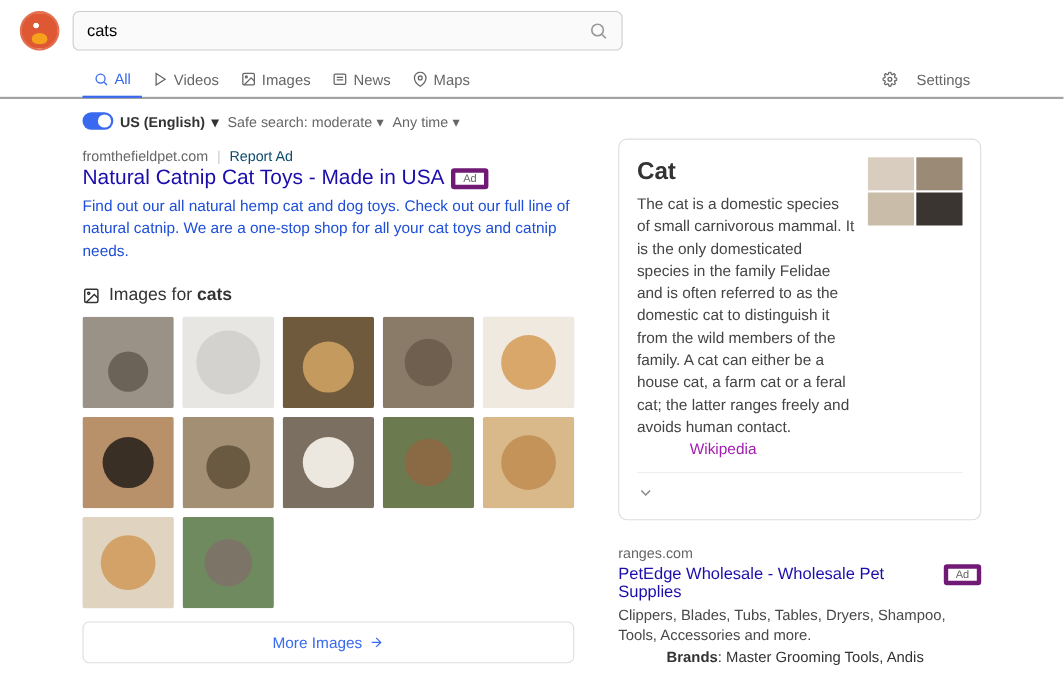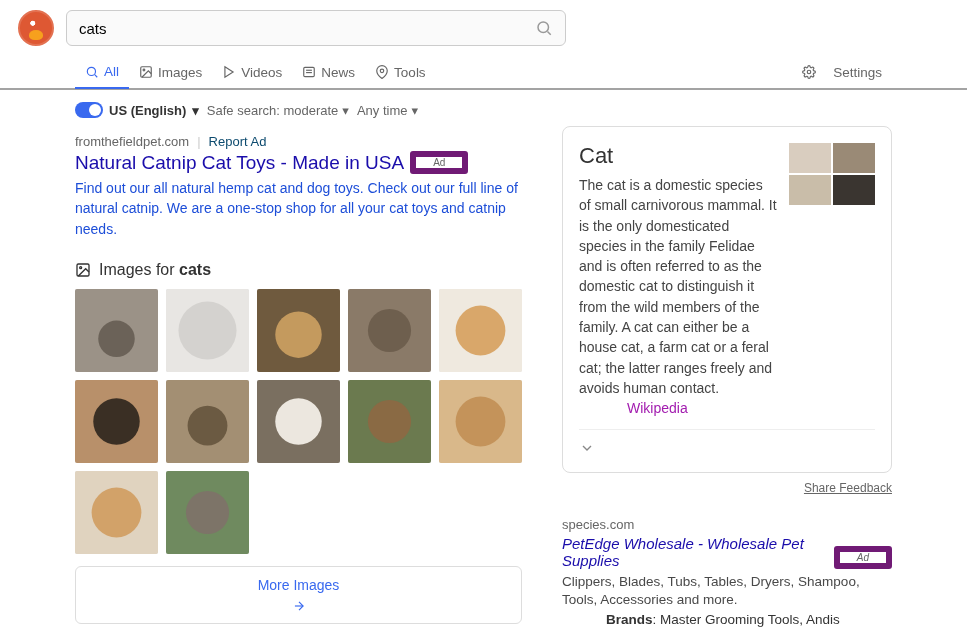"Images" div.tab { order: before "Videos" -> after "Videos" }
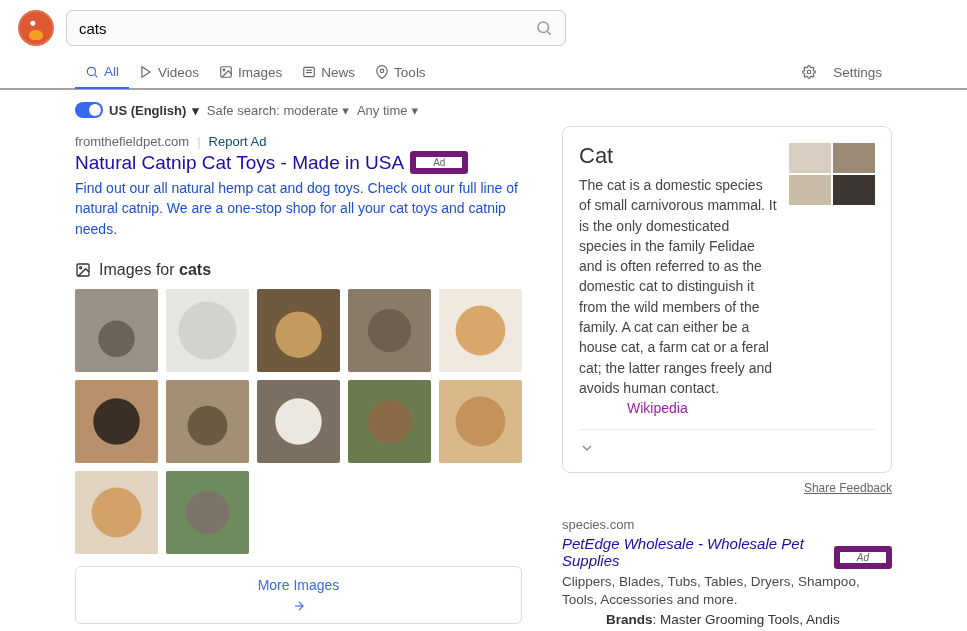"Tools" span { text: Tools -> Maps }
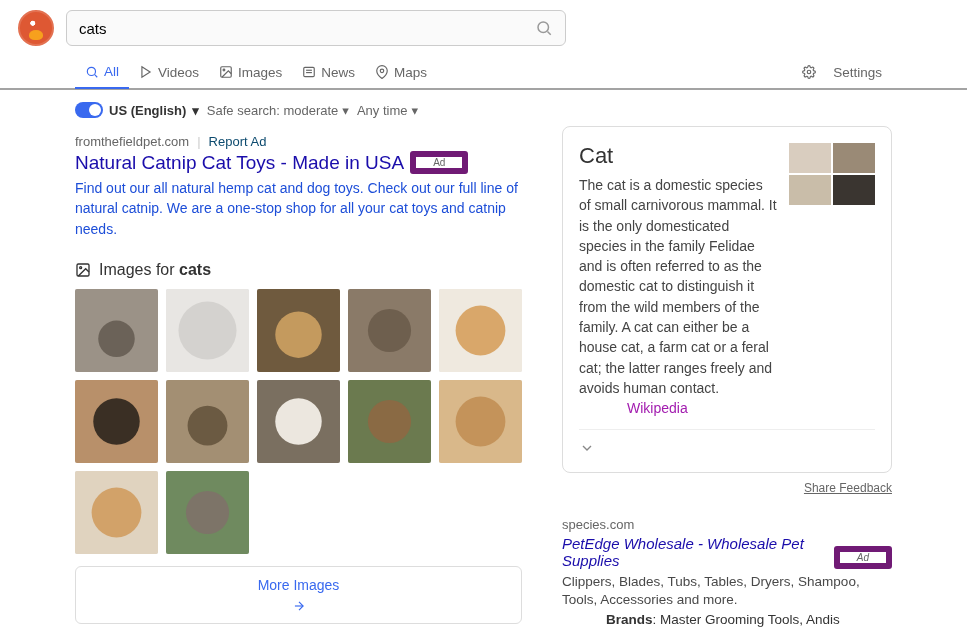"Ad" .ad-badge { border: 6px solid #701a75 -> 4px solid #701a75; padding: 0 17px -> 0 7px }
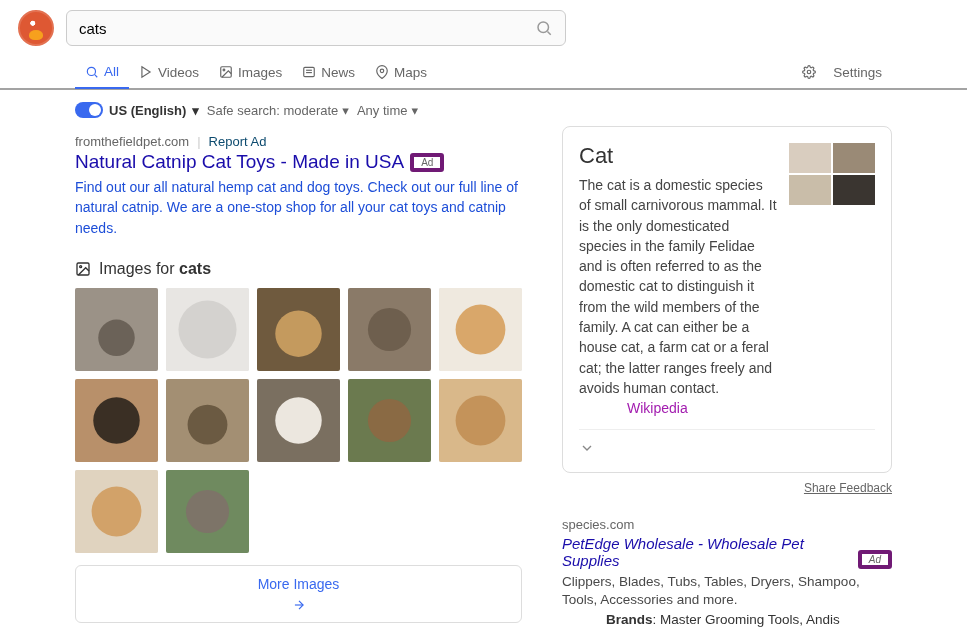"Cat" .kp-title { font-weight: 400 -> 700 }
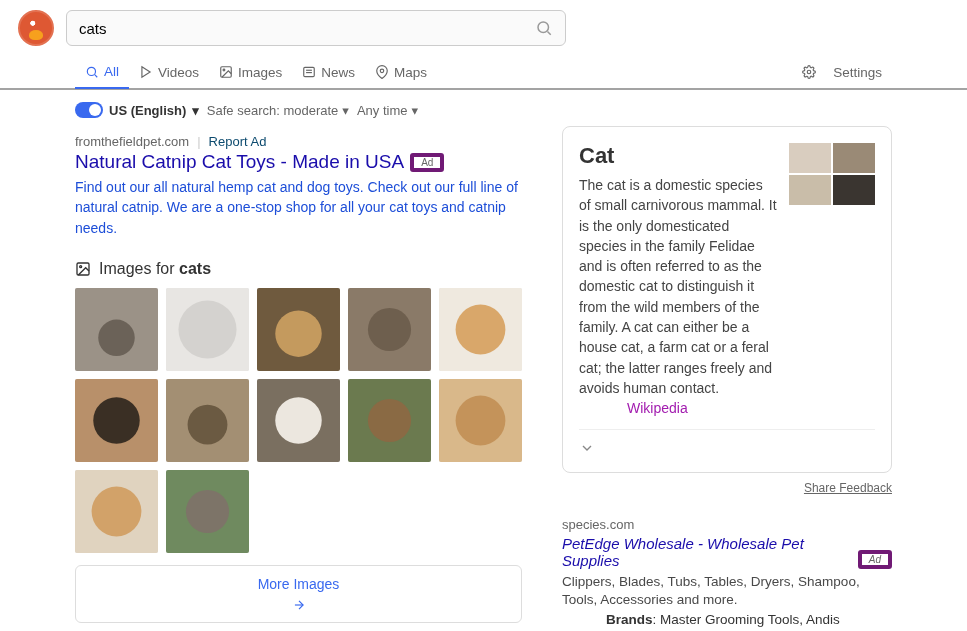"Share Feedback" div.share-feedback { html: <div>Share Feedback</div> -> none }
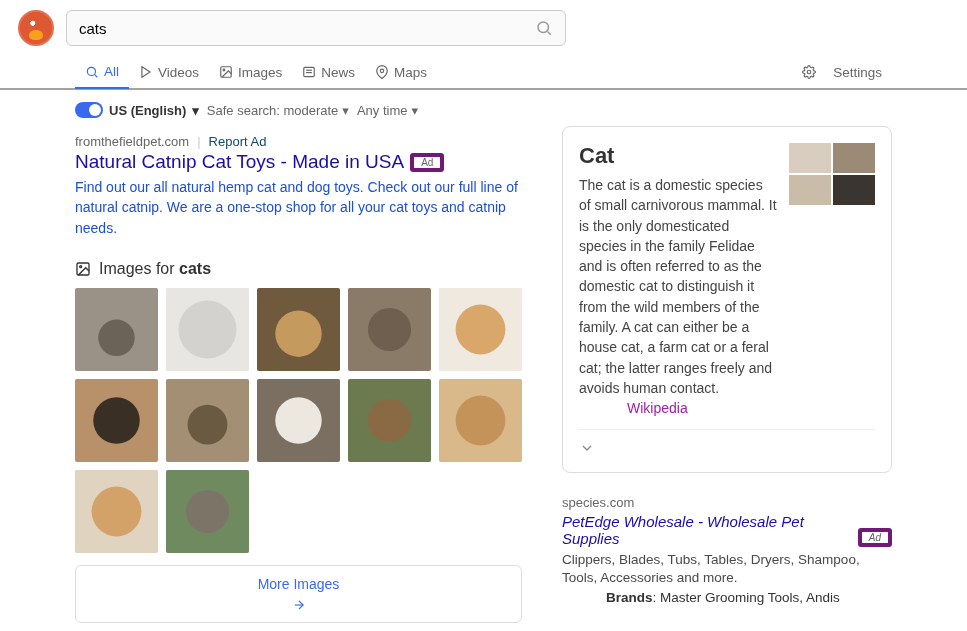"species.com" div.side-ad-url { text: species.com -> ranges.com }
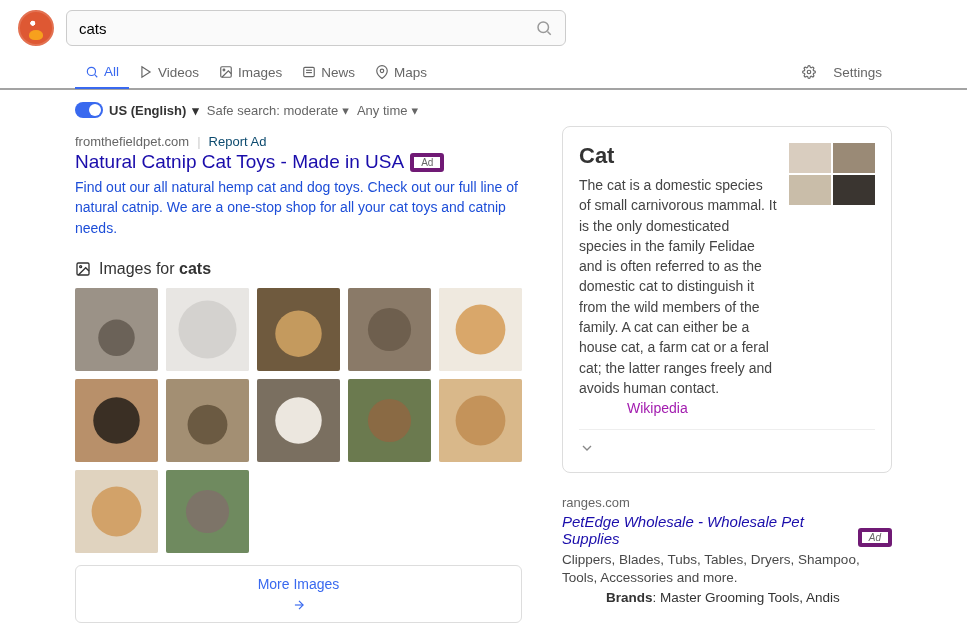"PetEdge Wholesale - Wholesale Pet" .side-ad-title { align-items: flex-end -> flex-start; font-style: italic -> none }
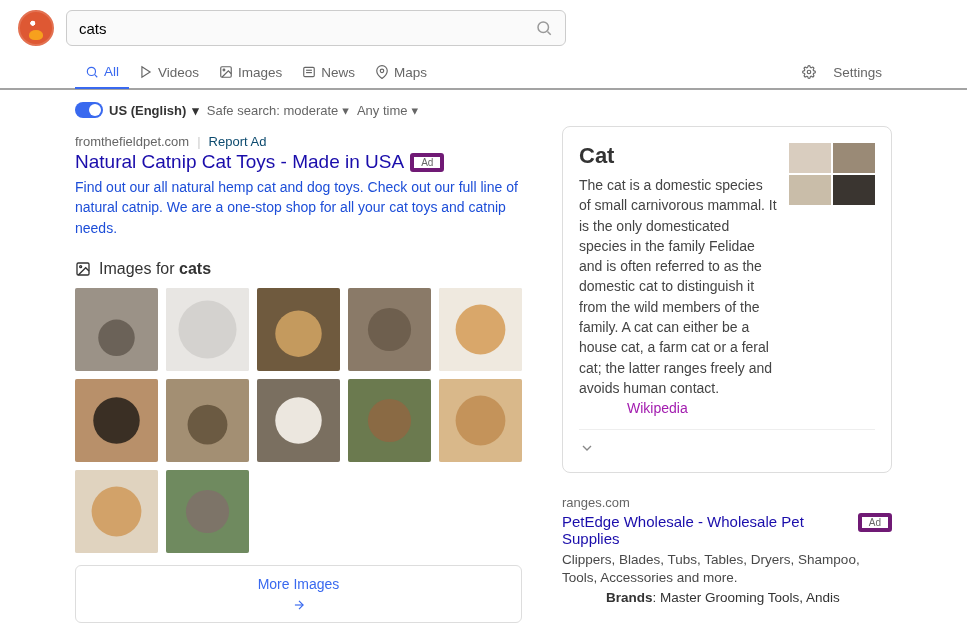"More Images" .more-images-btn { flex-direction: column -> none }
